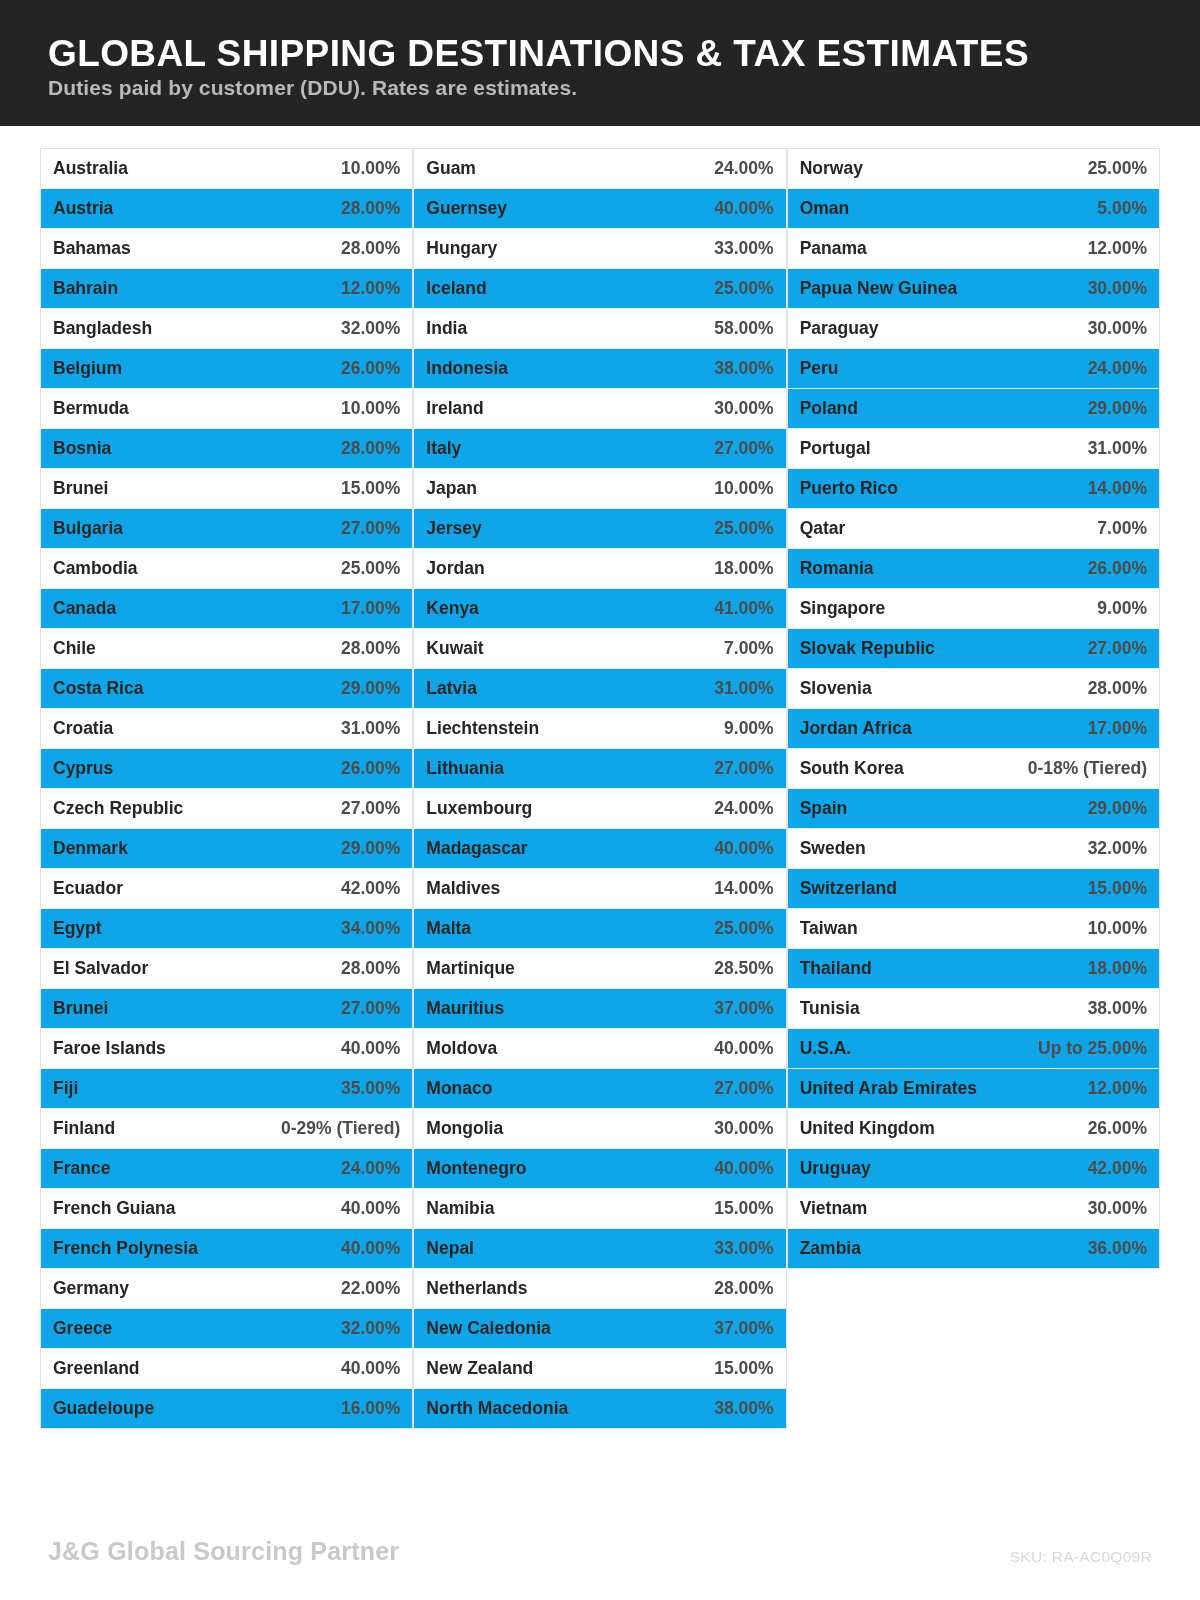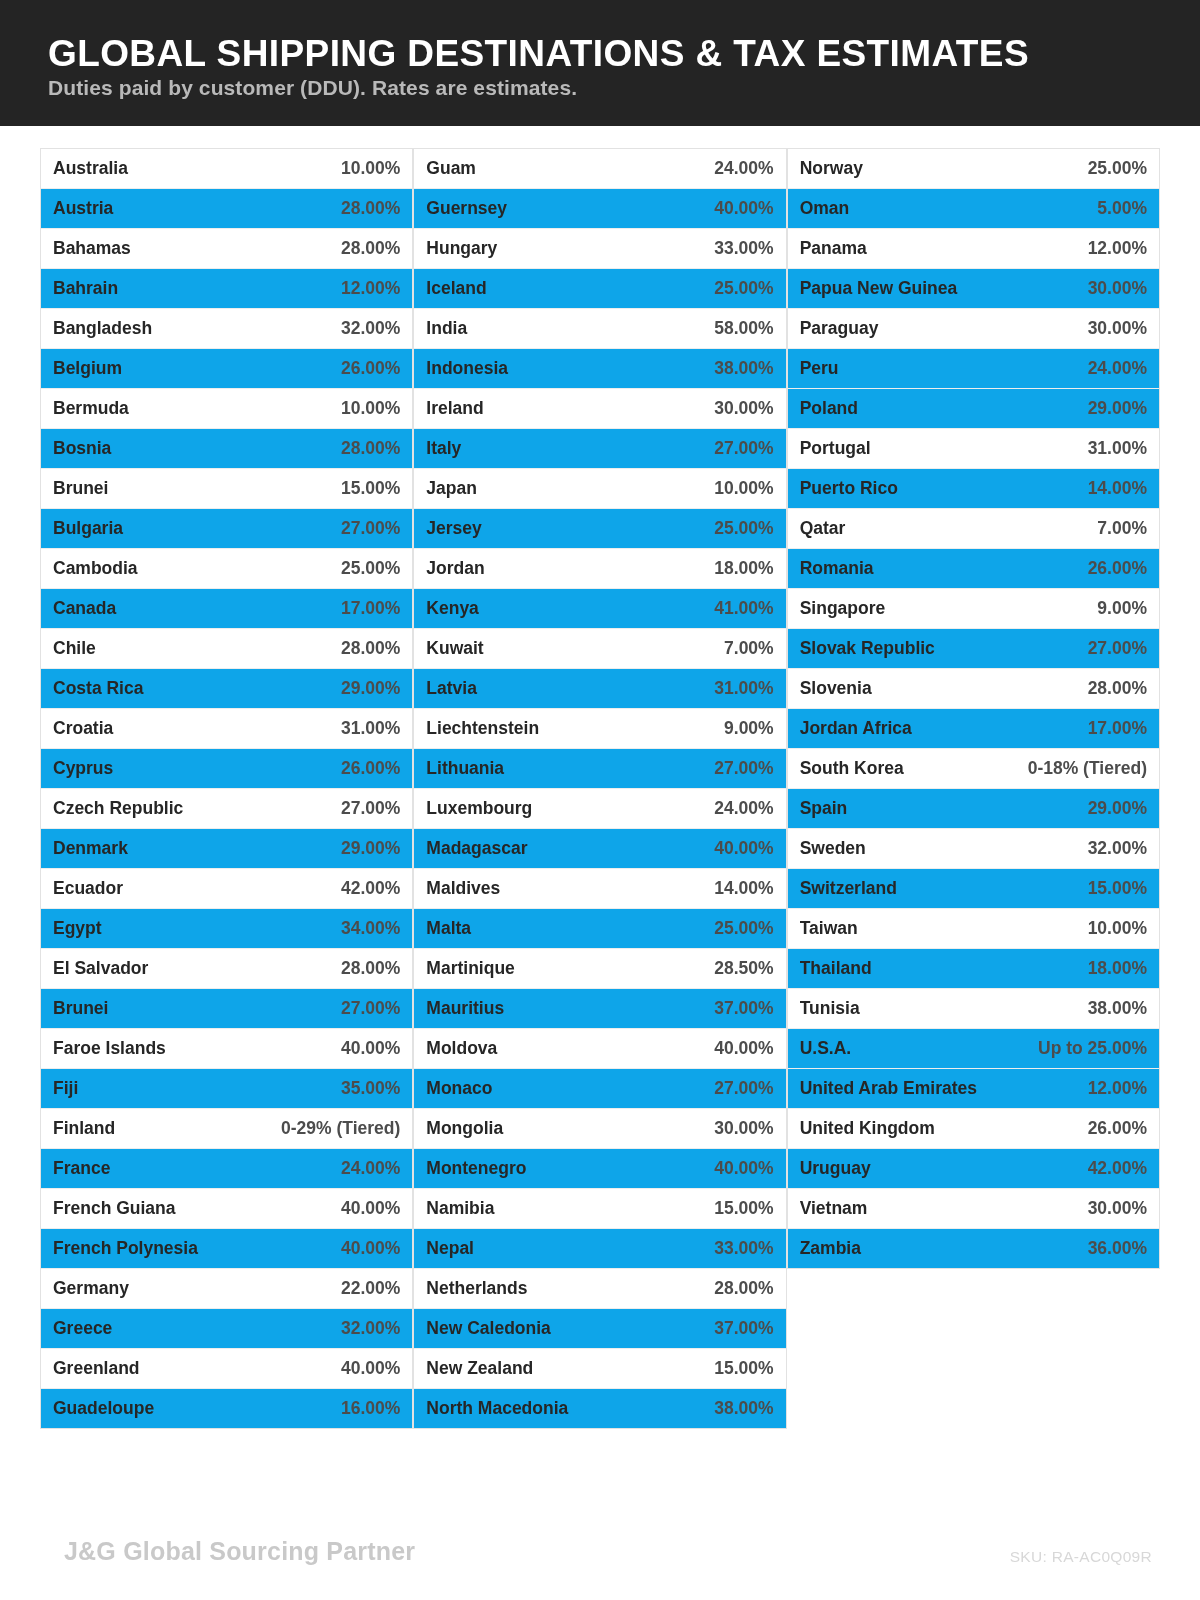"J&G Global Sourcing Partner" .footer { padding: 24px 48px 34px 64px -> 24px 48px 34px 48px }
